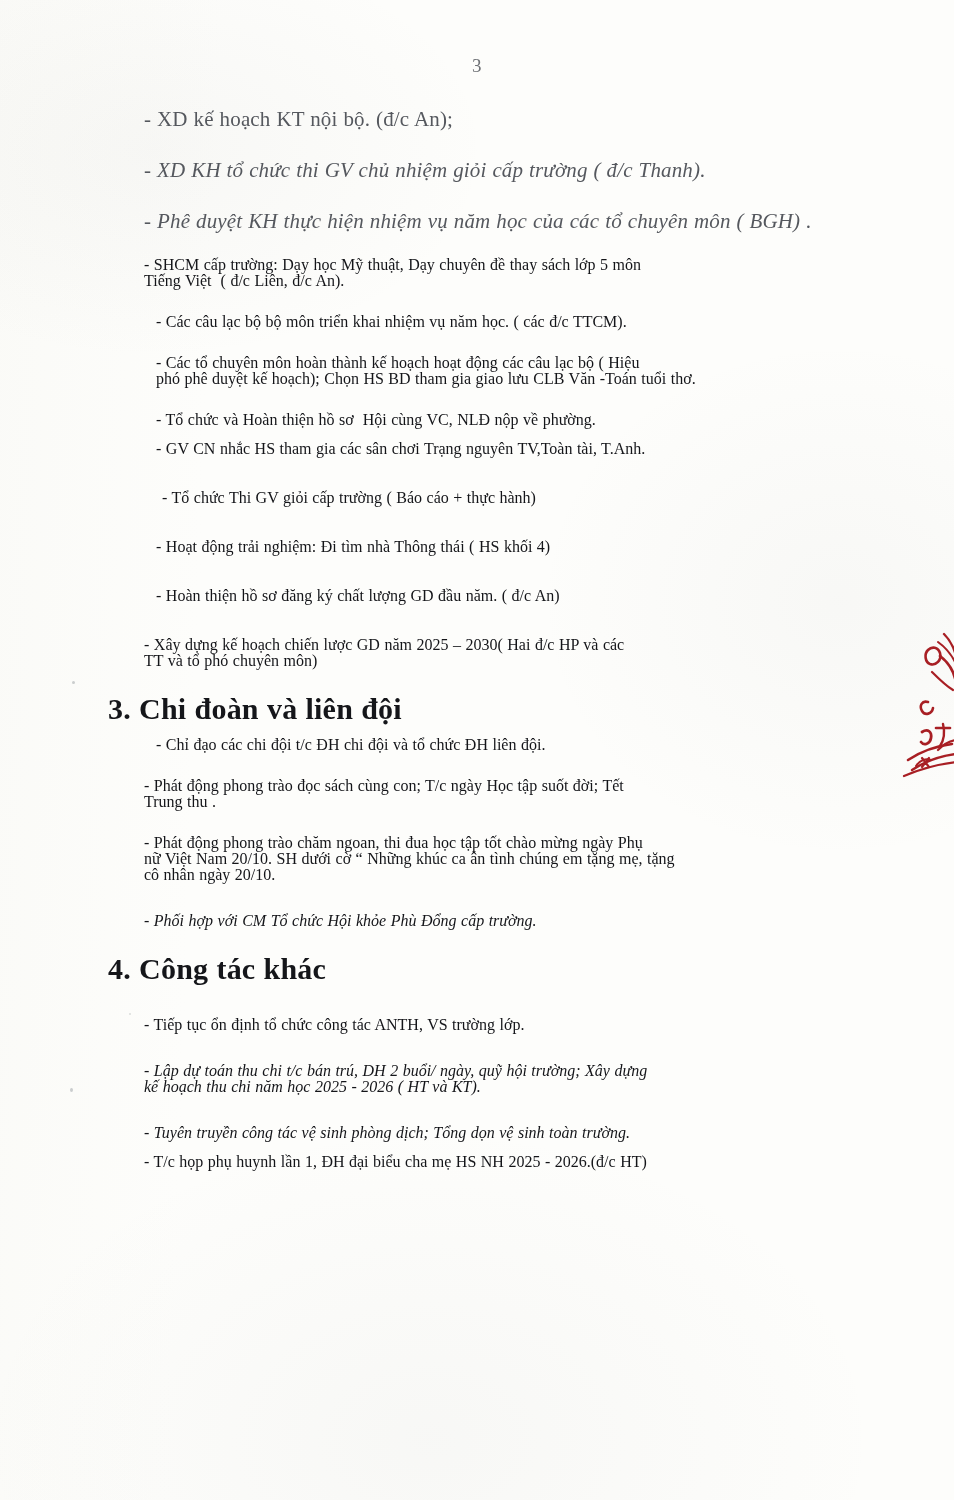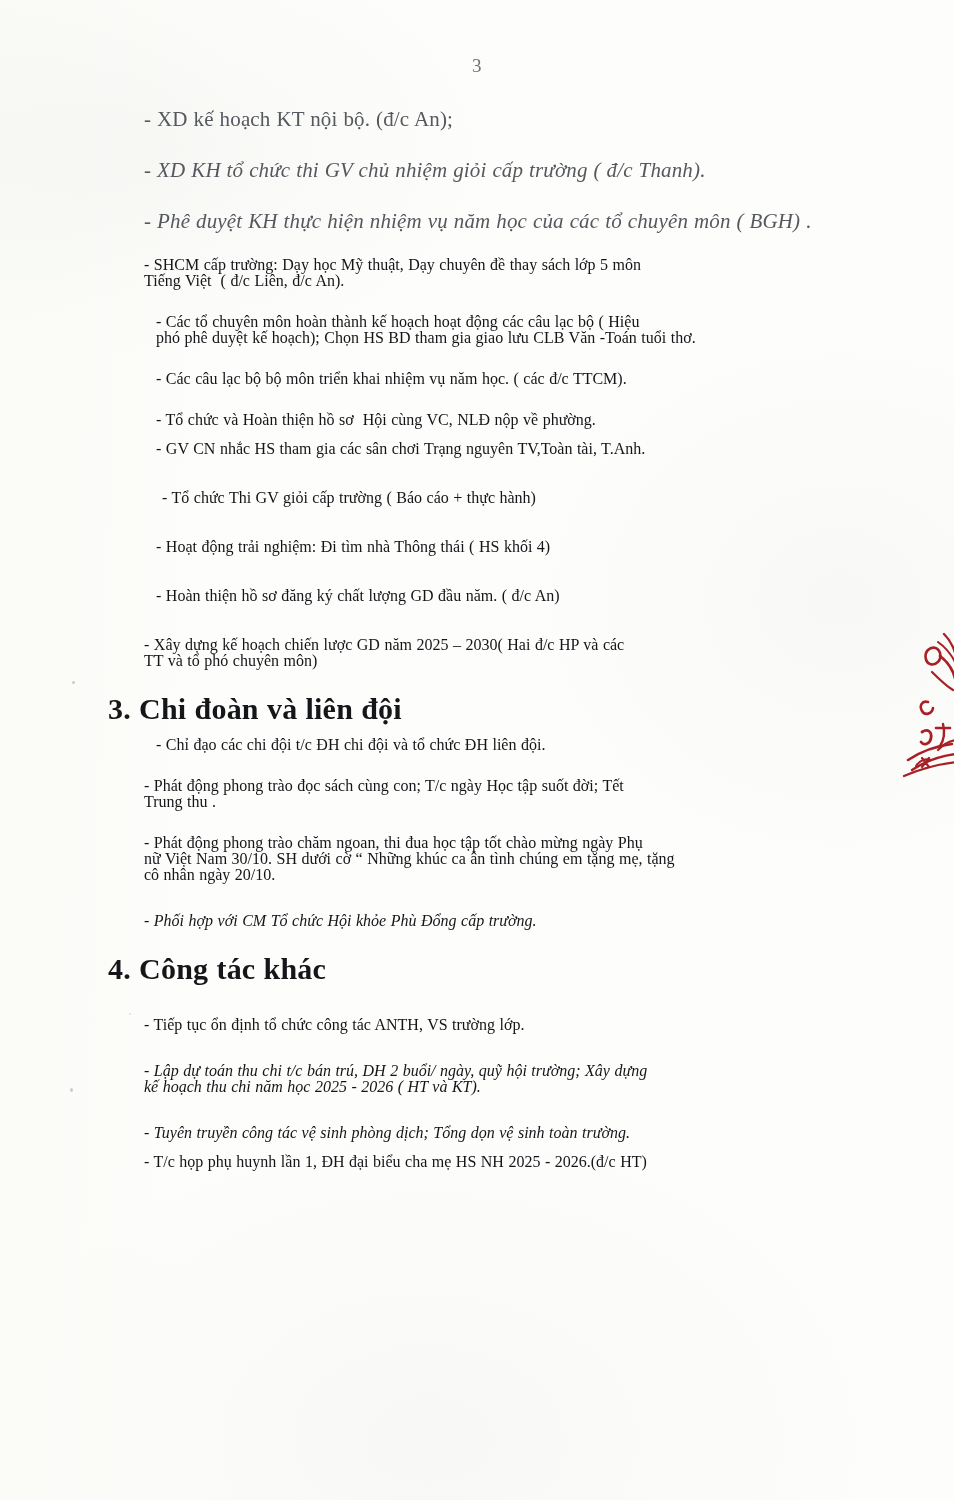"- Các tổ chuyên môn" p.p { order: before "- Các câu lạc bộ" -> after "- Các câu lạc bộ" }
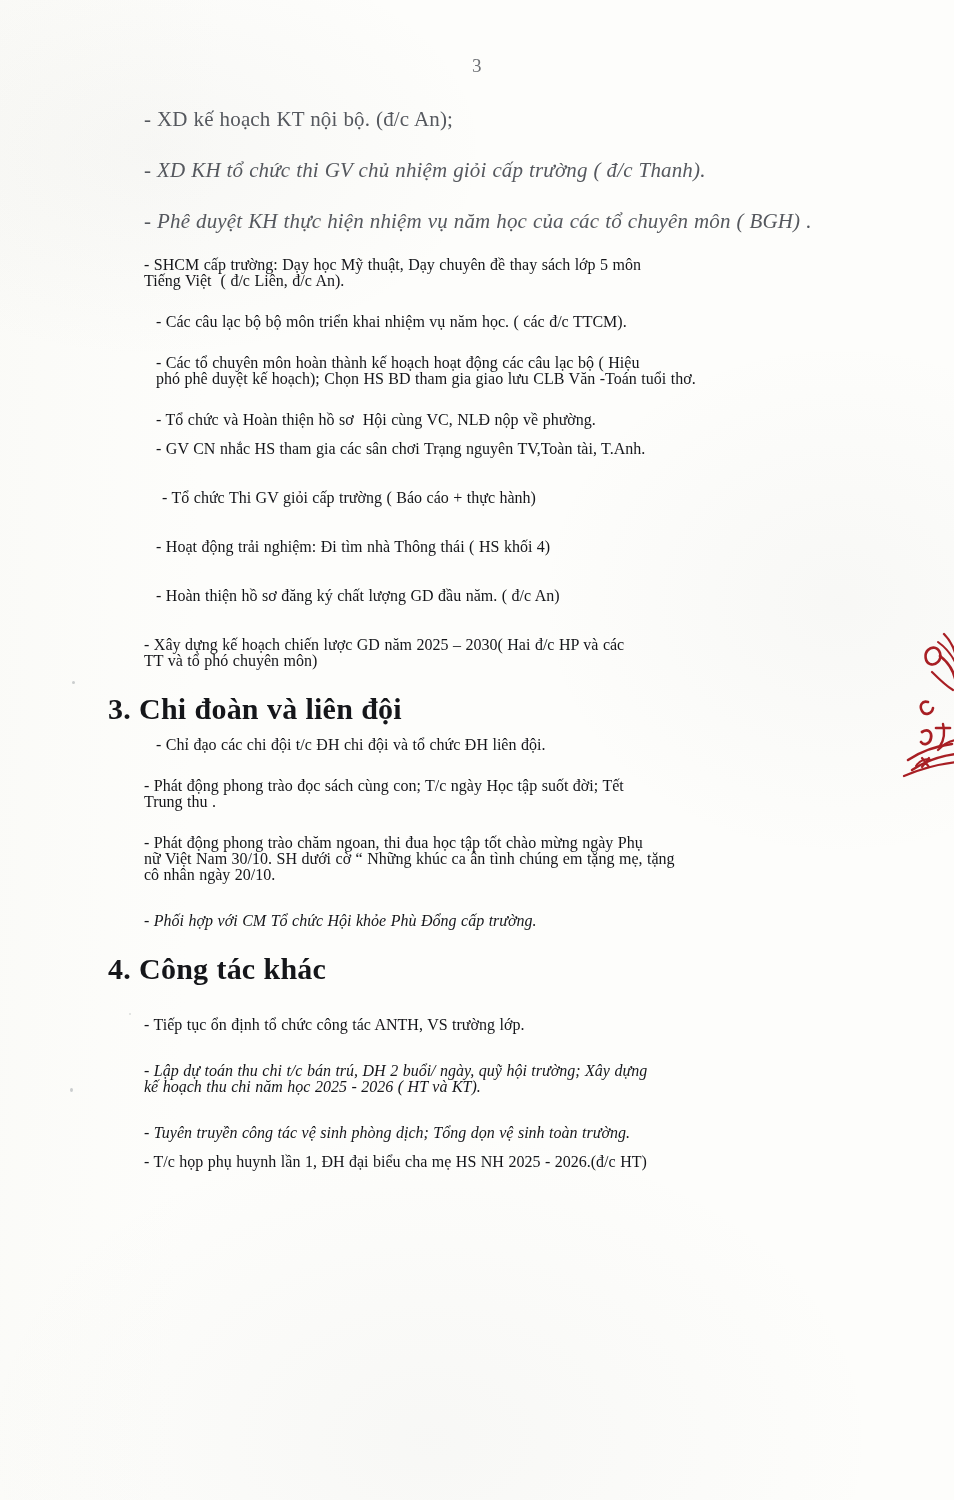"nữ Việt Nam 30/10. SH" span.wrap { text: 30/10 -> 20/10 }
